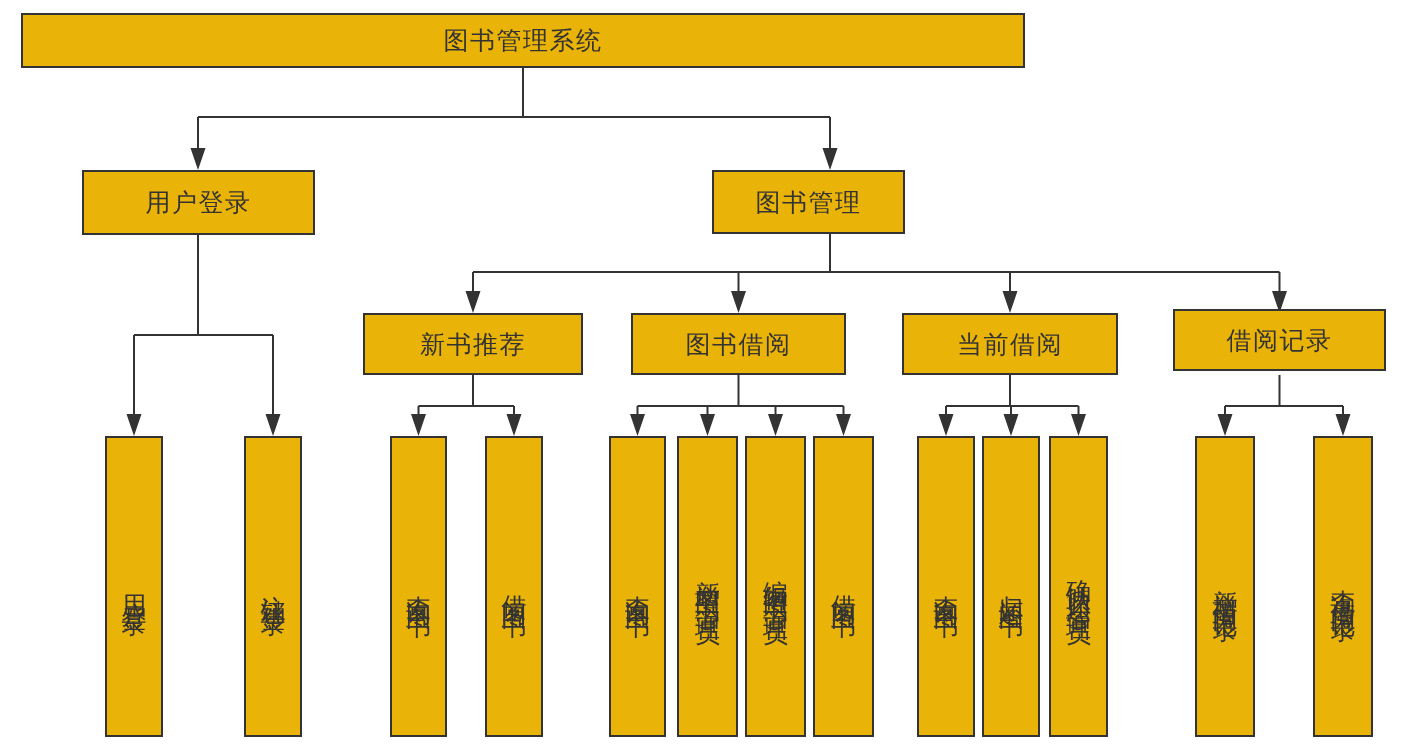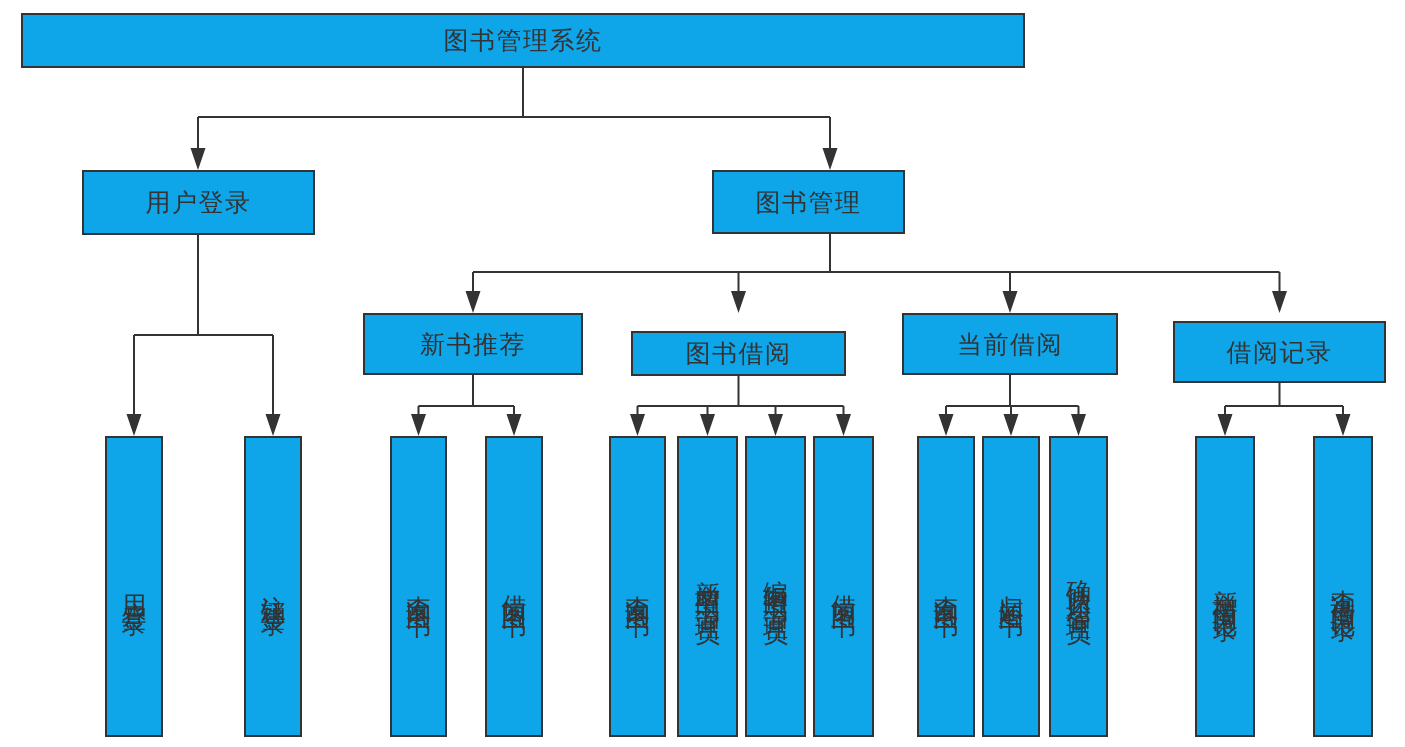"图书管理系统" .box { background: #0ea5e9 -> #eab308 }
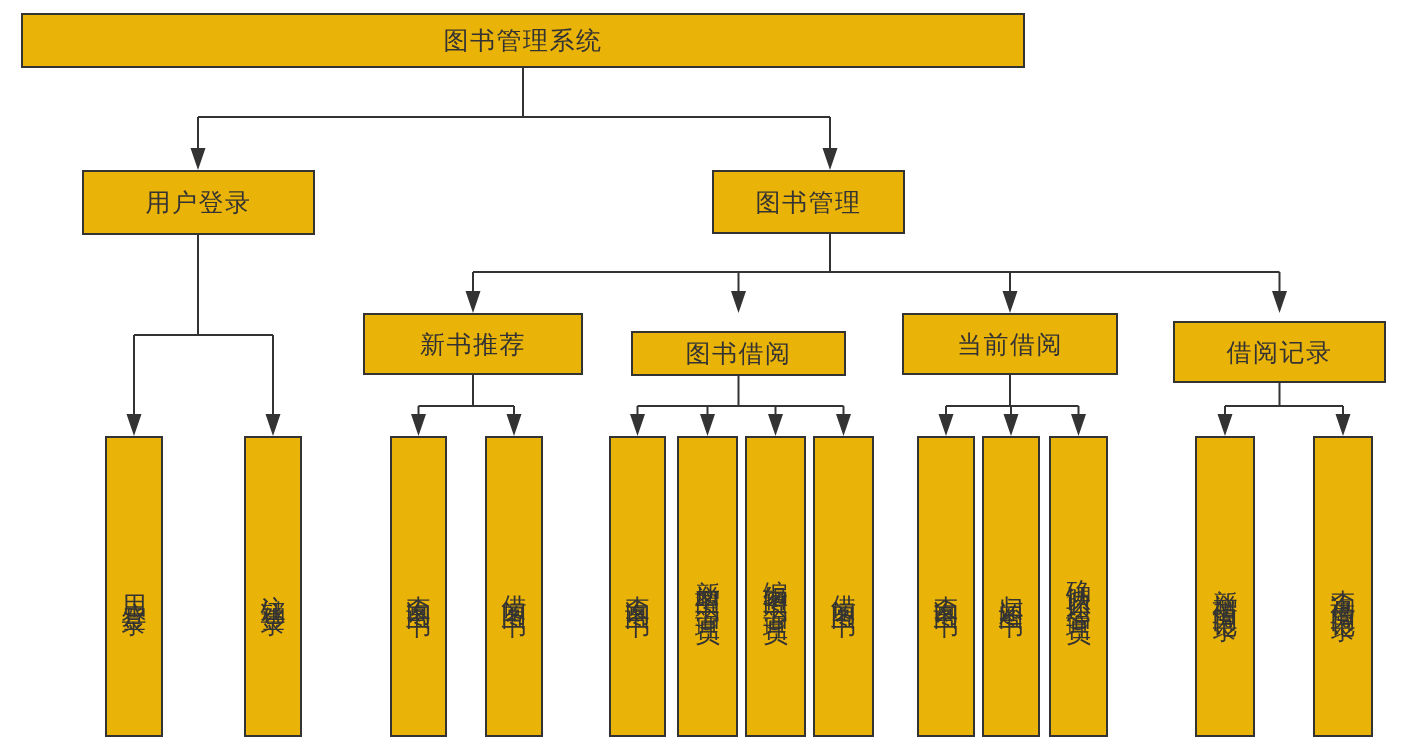"图书借阅" div.box { height: 45px -> 62px; top: 331px -> 313px }
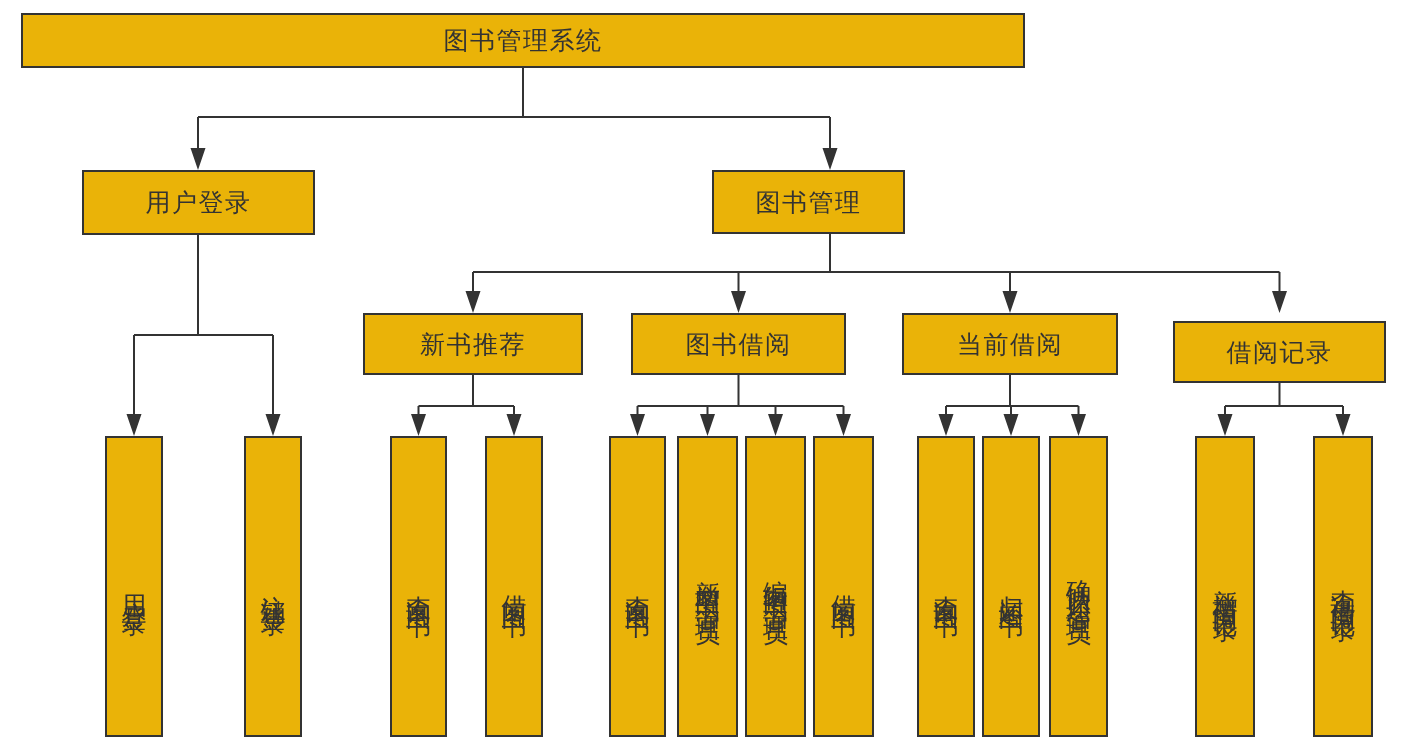"借阅记录" div.box { top: 321px -> 309px }
